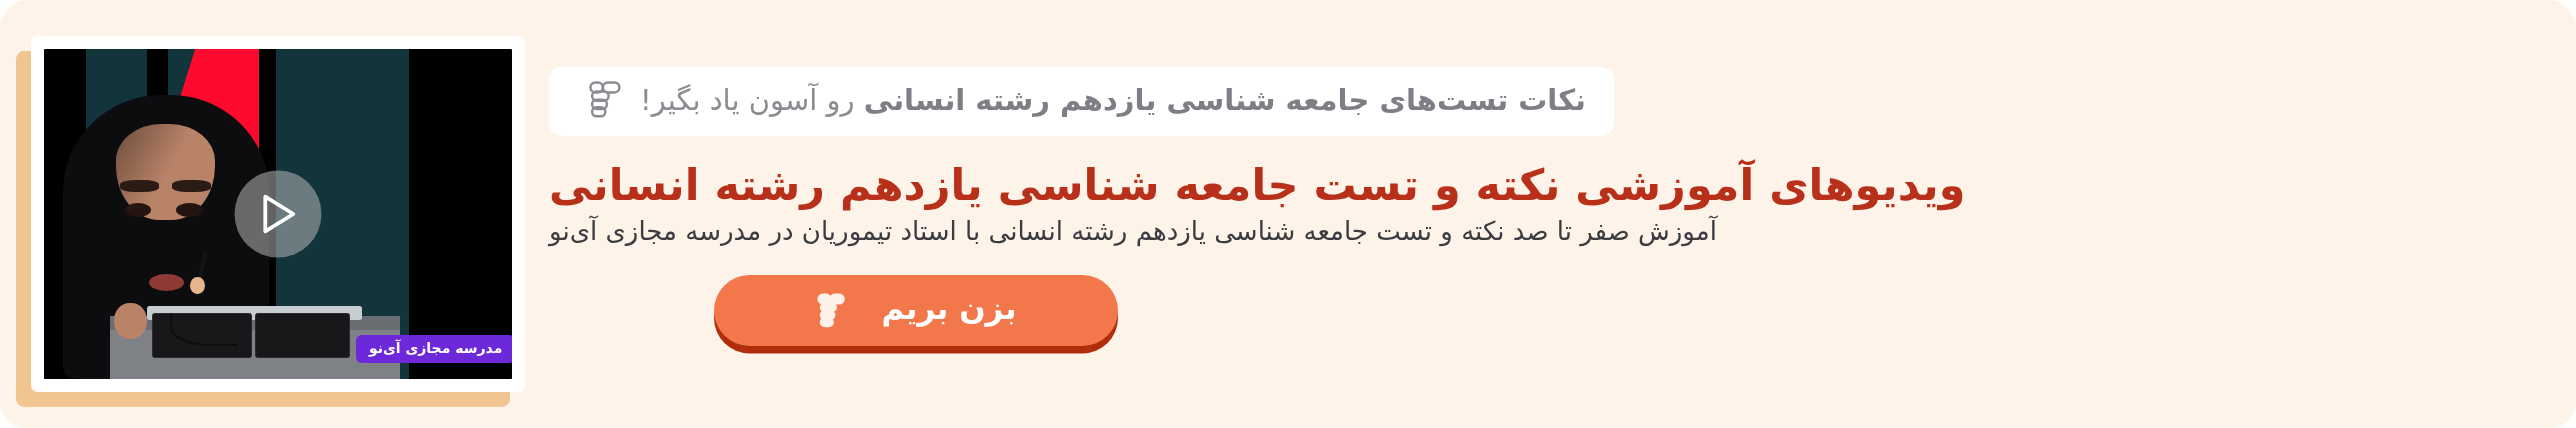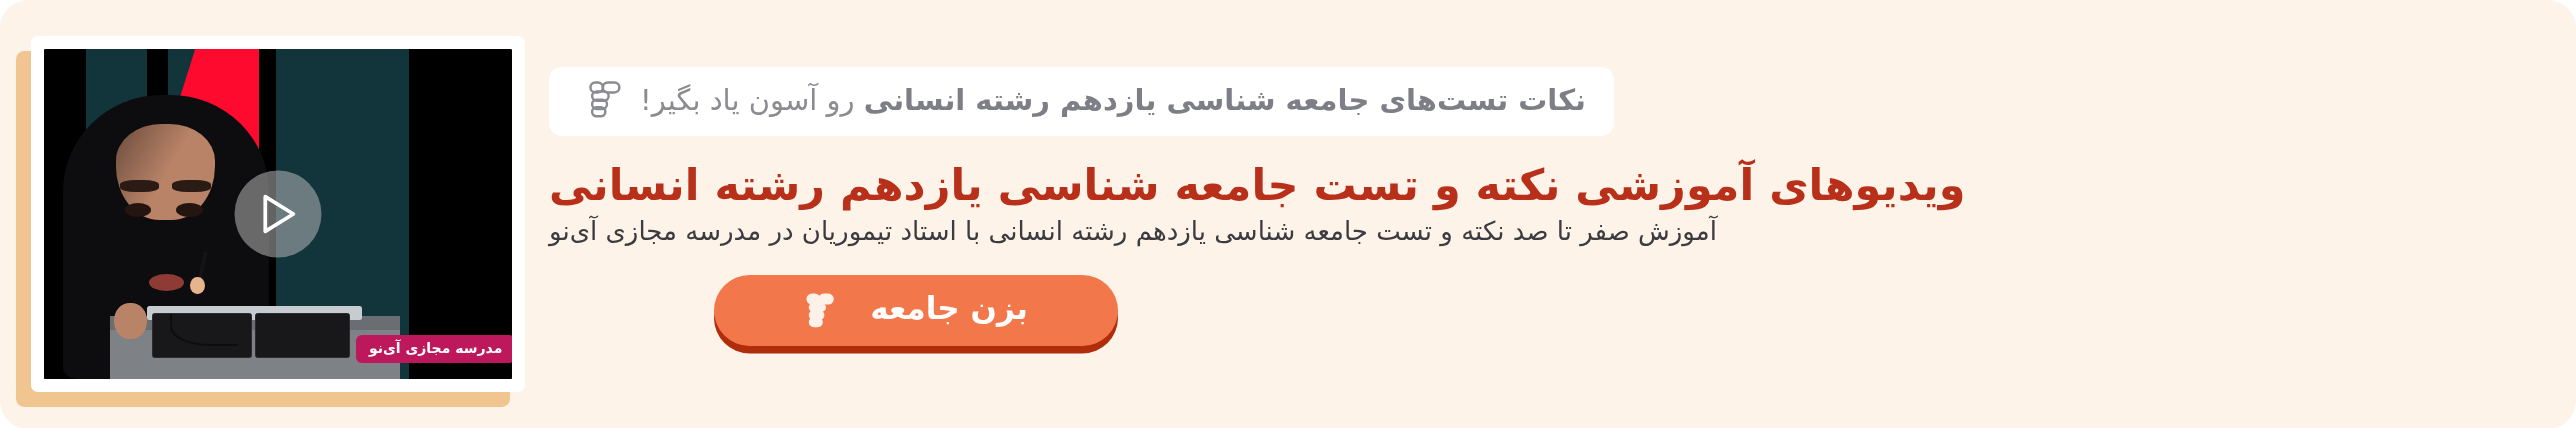"بزن جامعه" span { text: جامعه -> بریم }
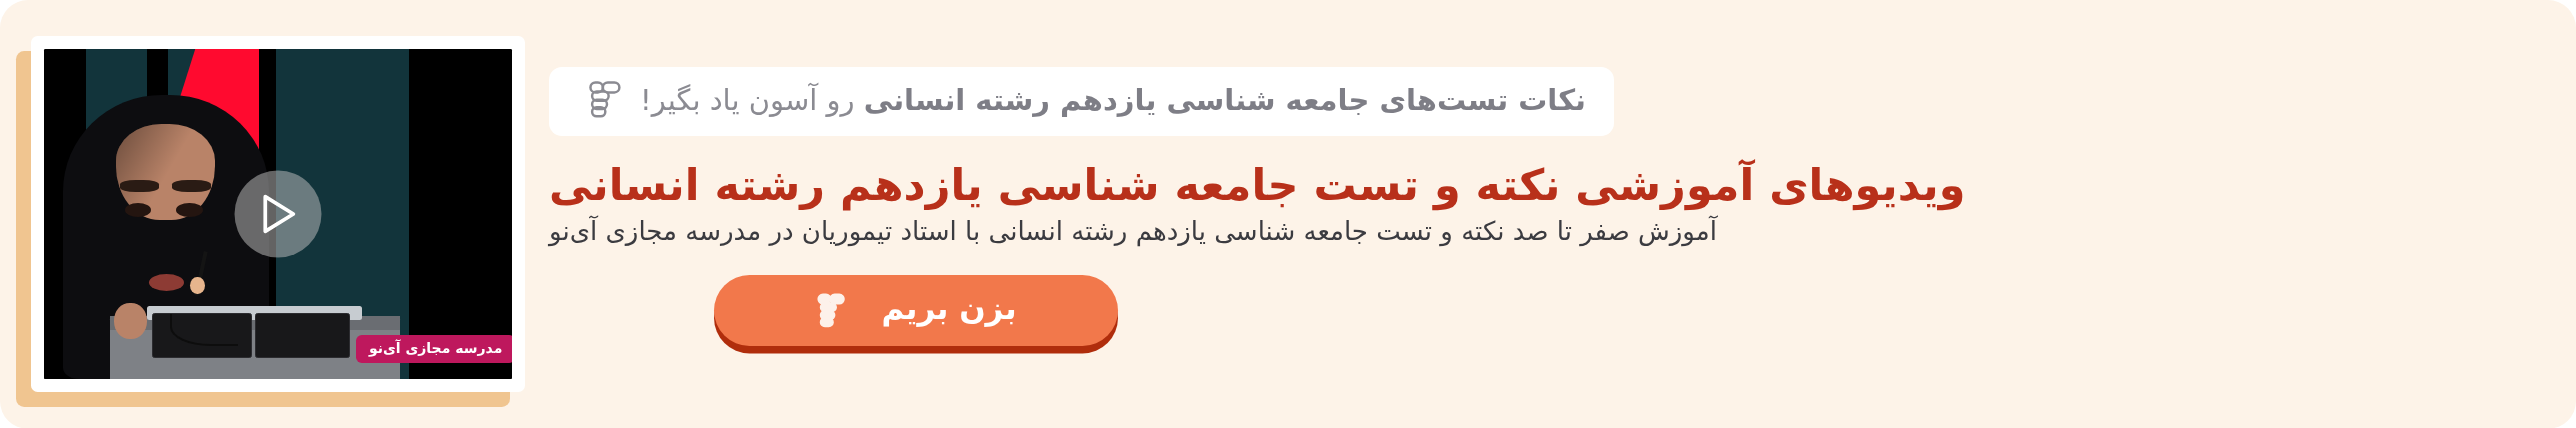"مدرسه مجازی آی‌نو" #video-watermark { background: #be185d -> #6d28d9 }
